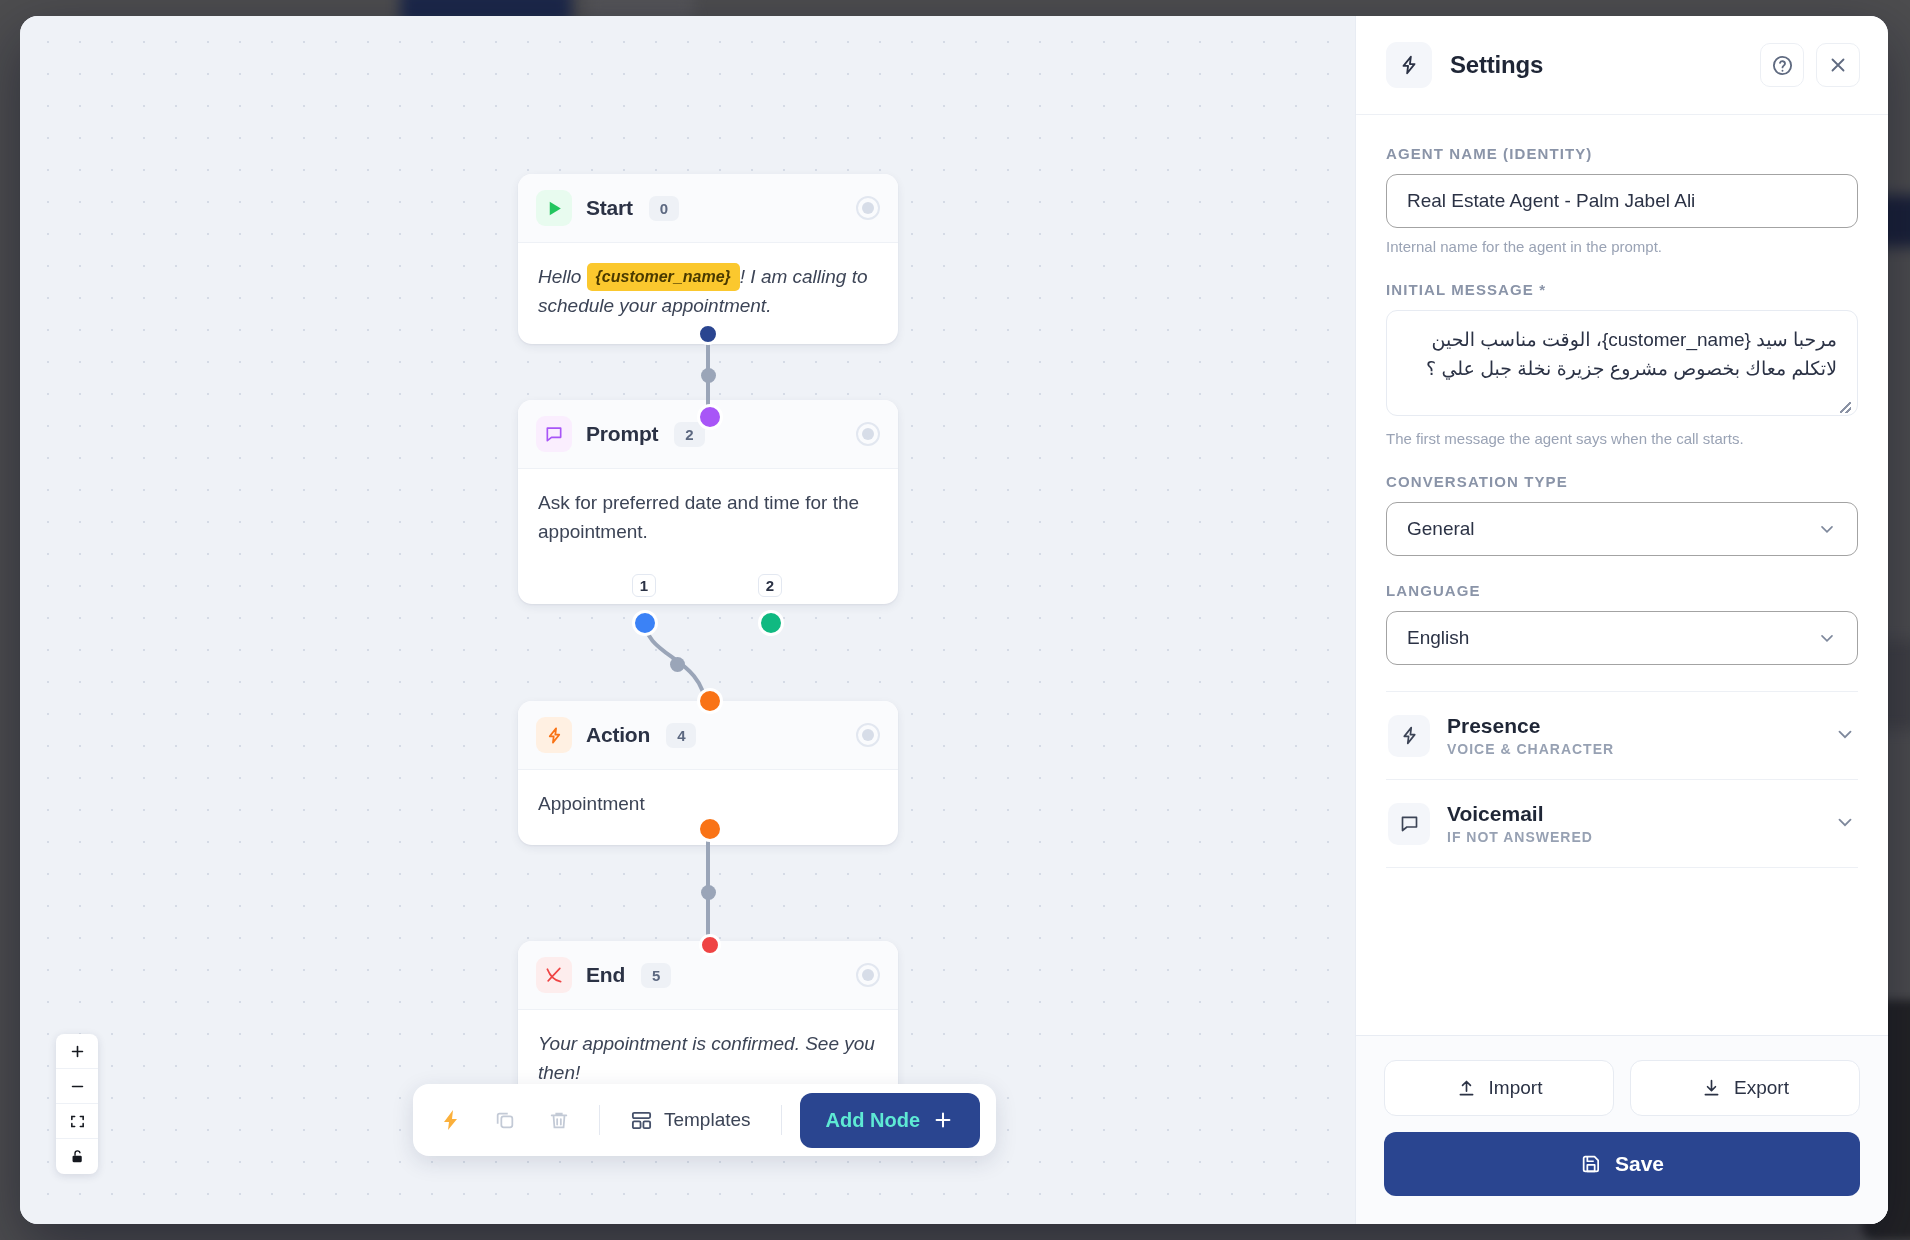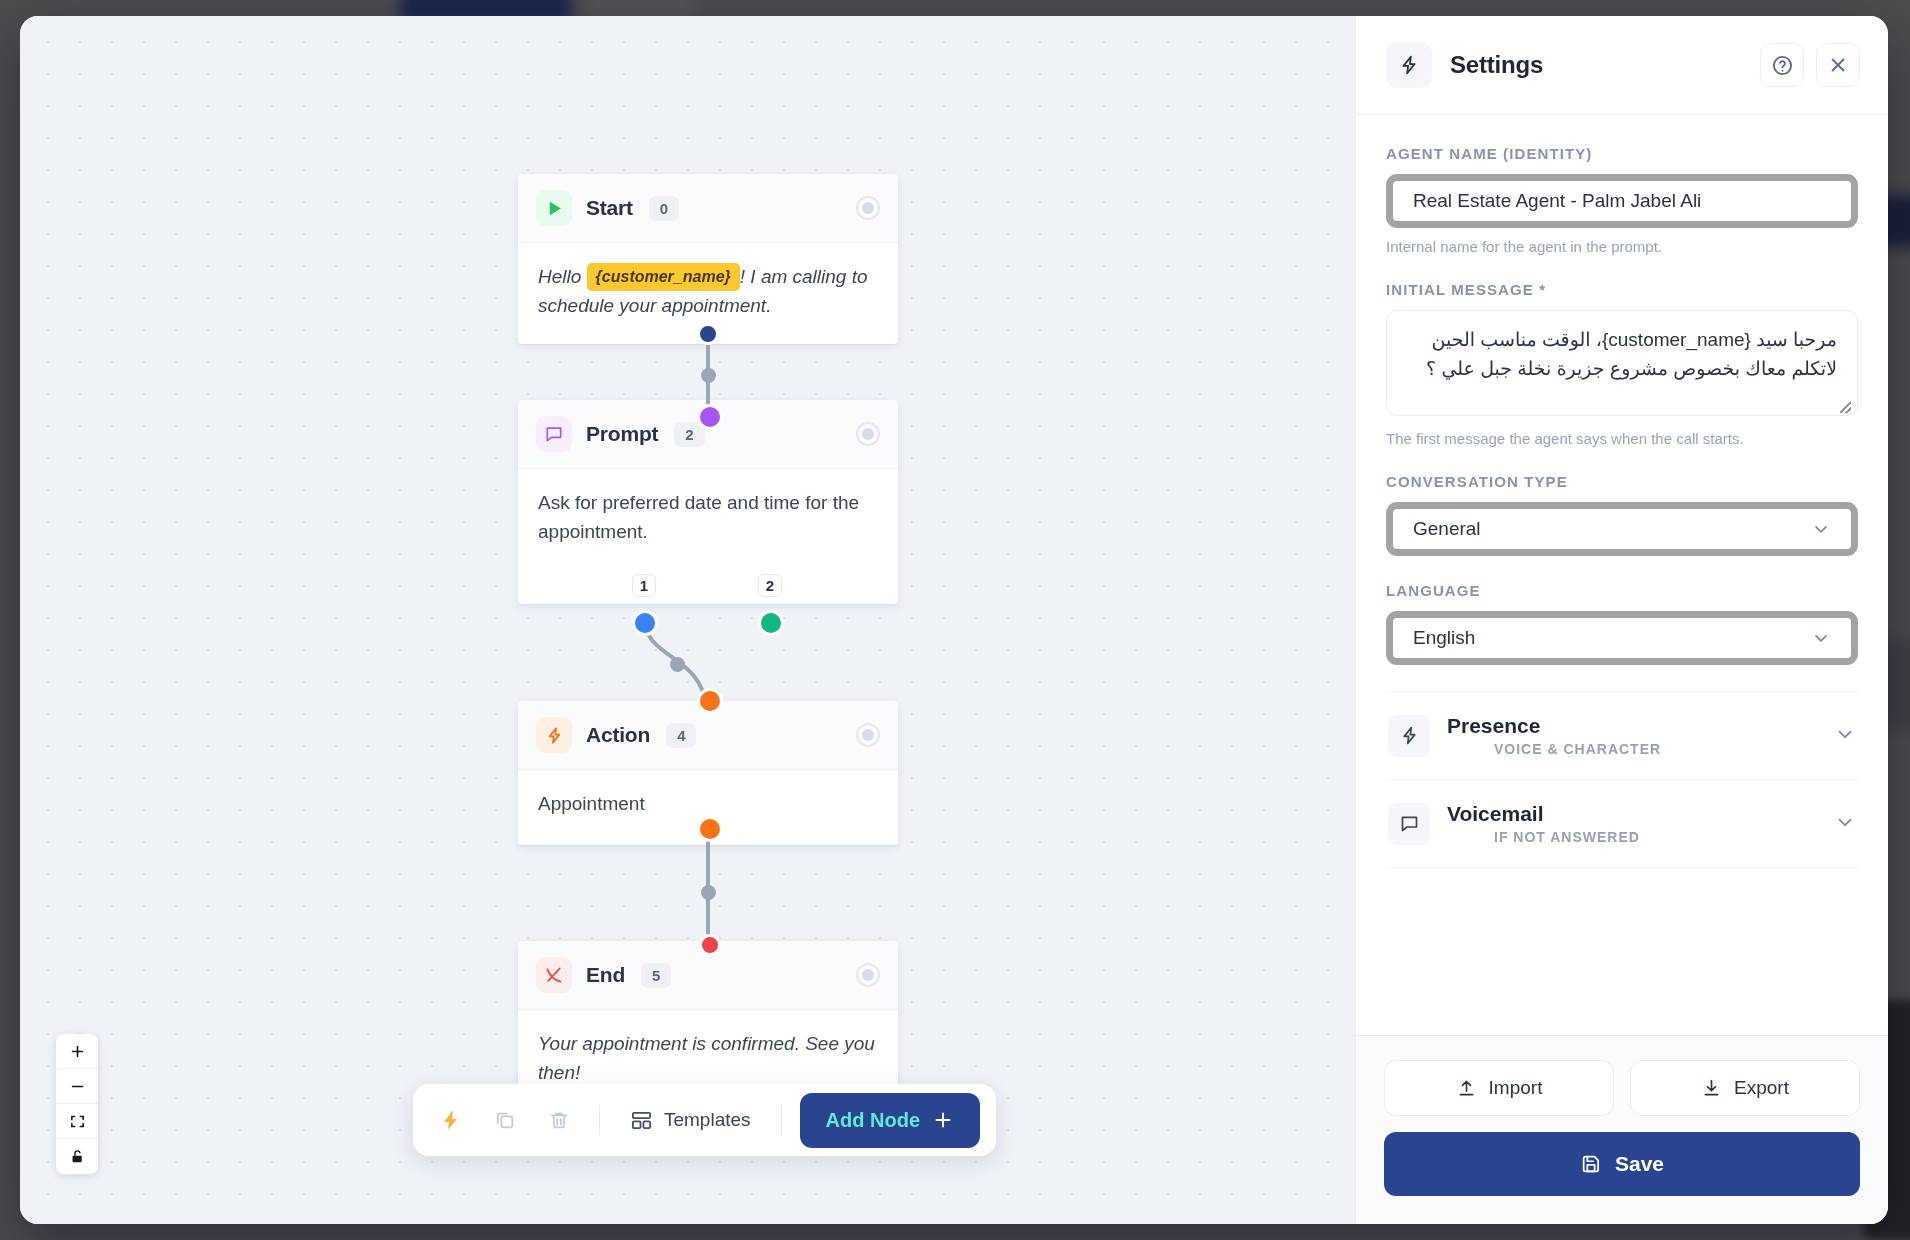"Start" .node { border-radius: 4px -> 14px }
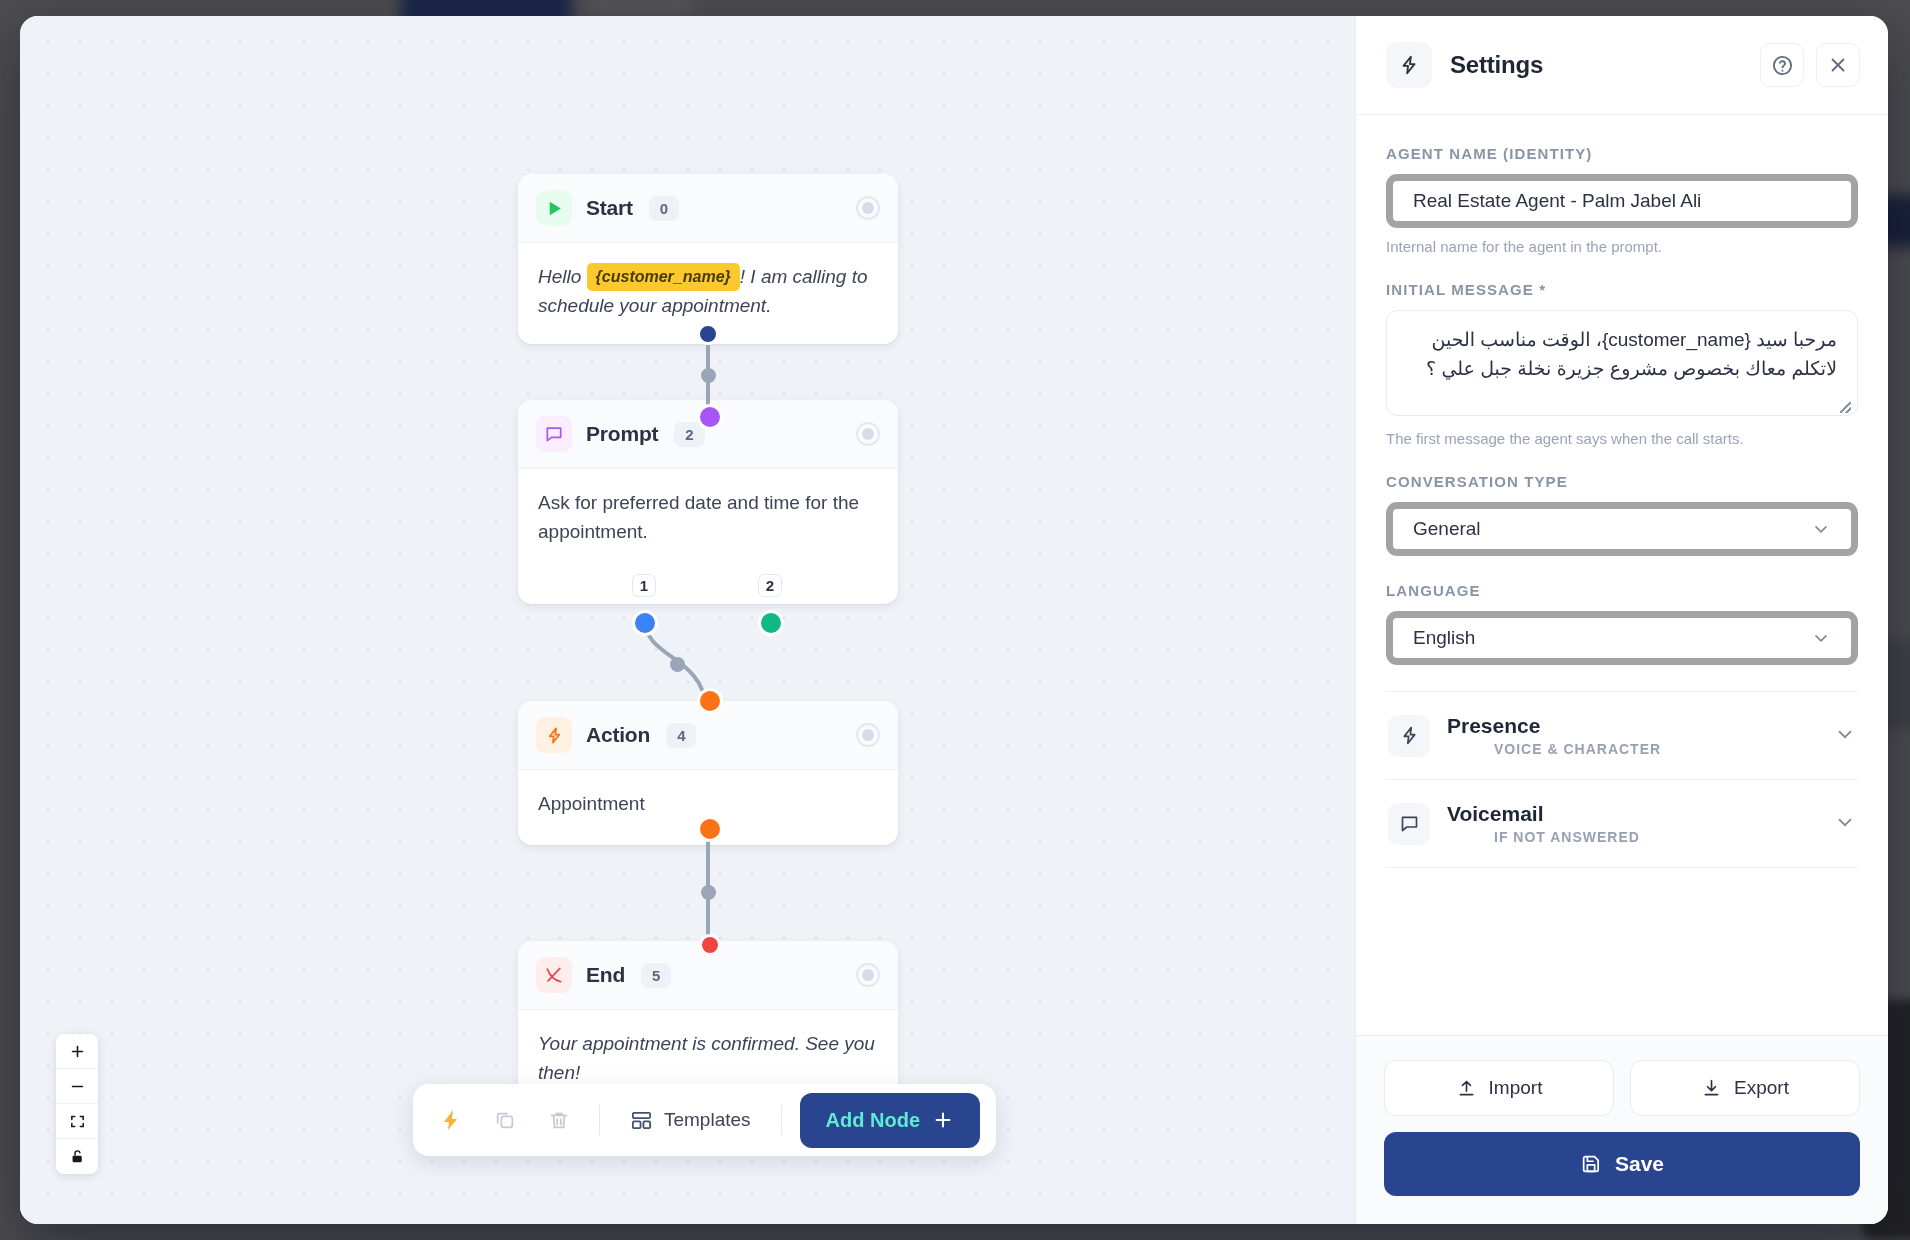"Real Estate Agent - Palm" .field-input, .field-select { border: 7px solid #a3a3a3 -> 1px solid #a3a3a3 }
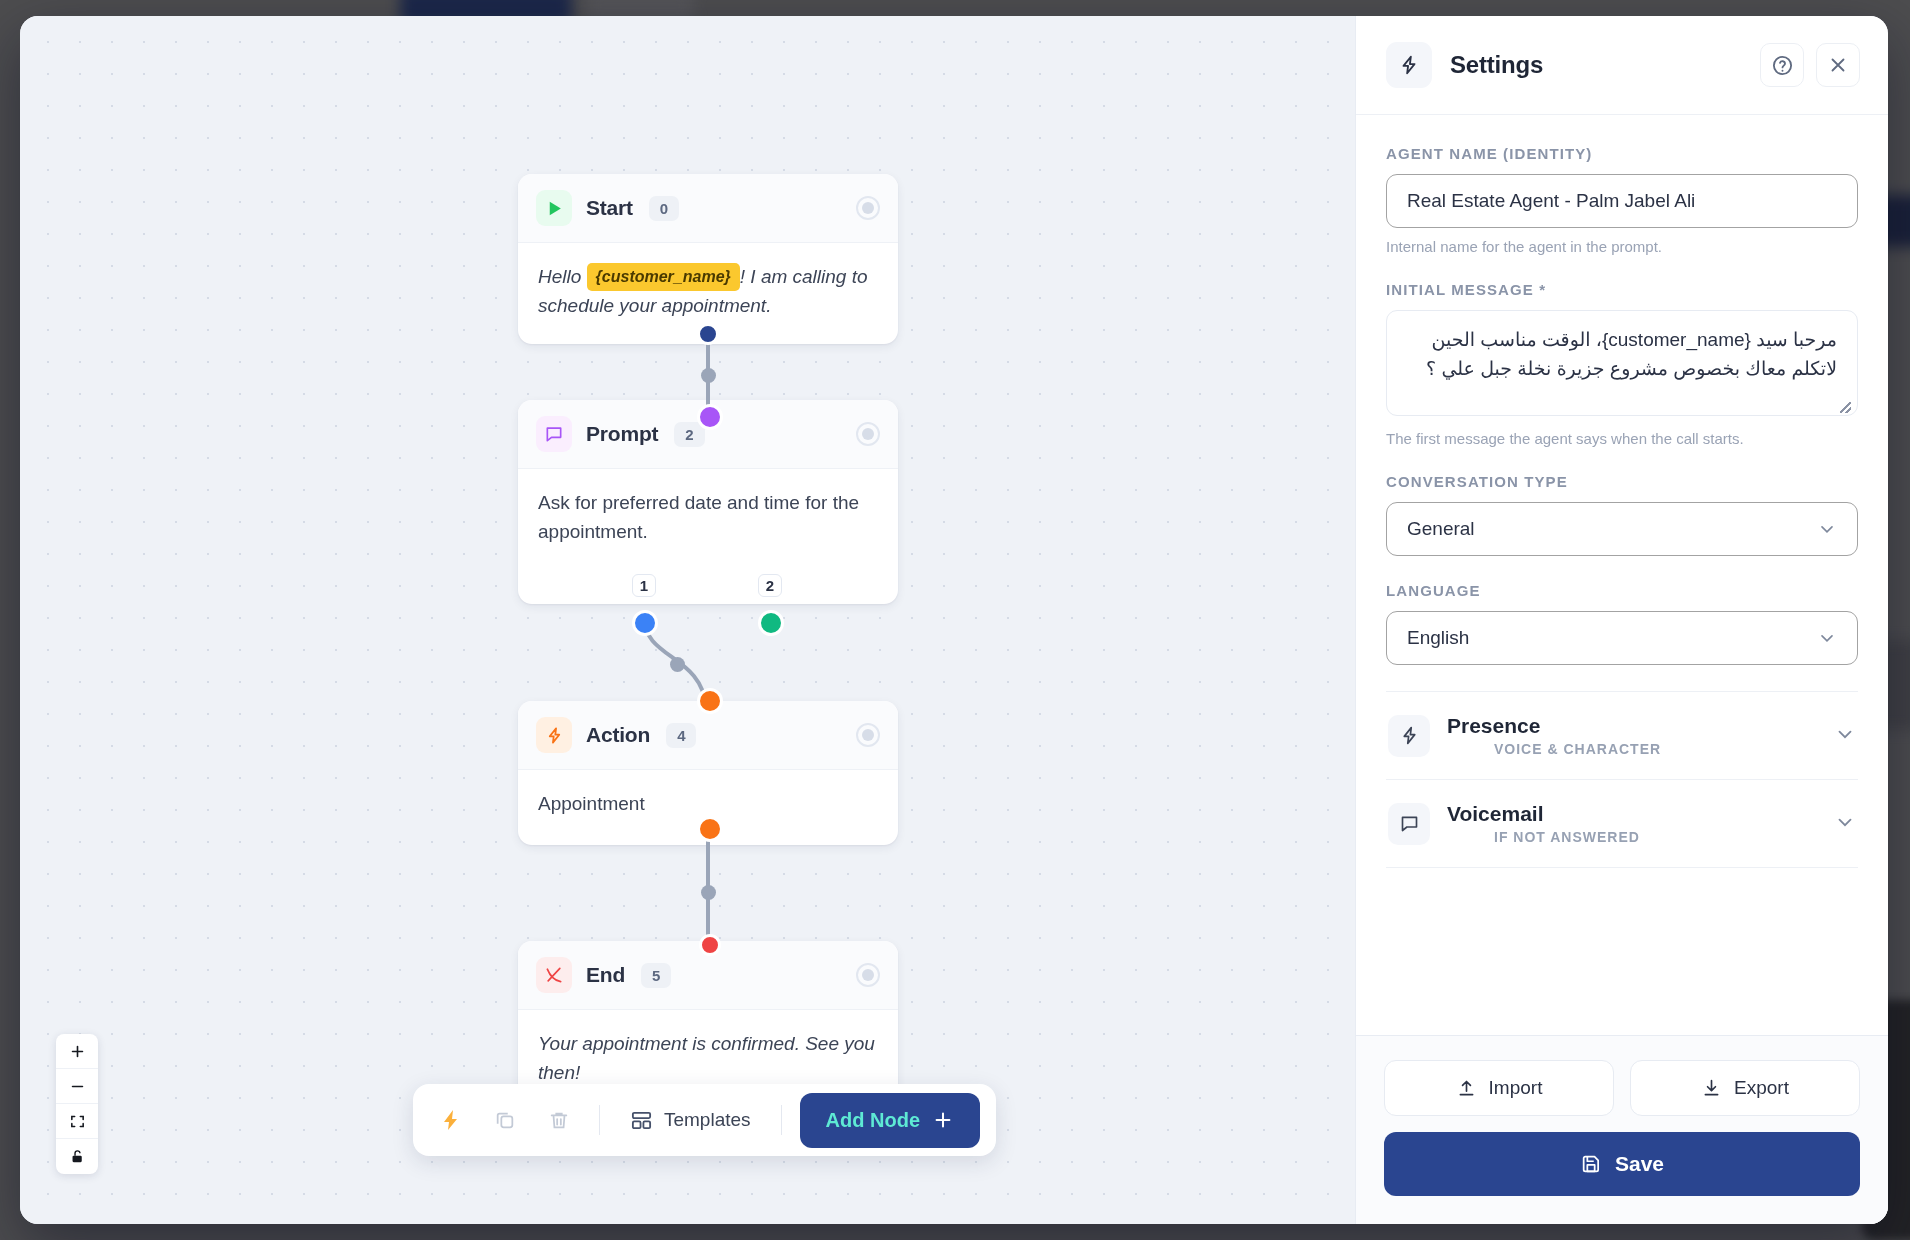"VOICE & CHARACTER" .acc-sub { margin-left: 47px -> none }
